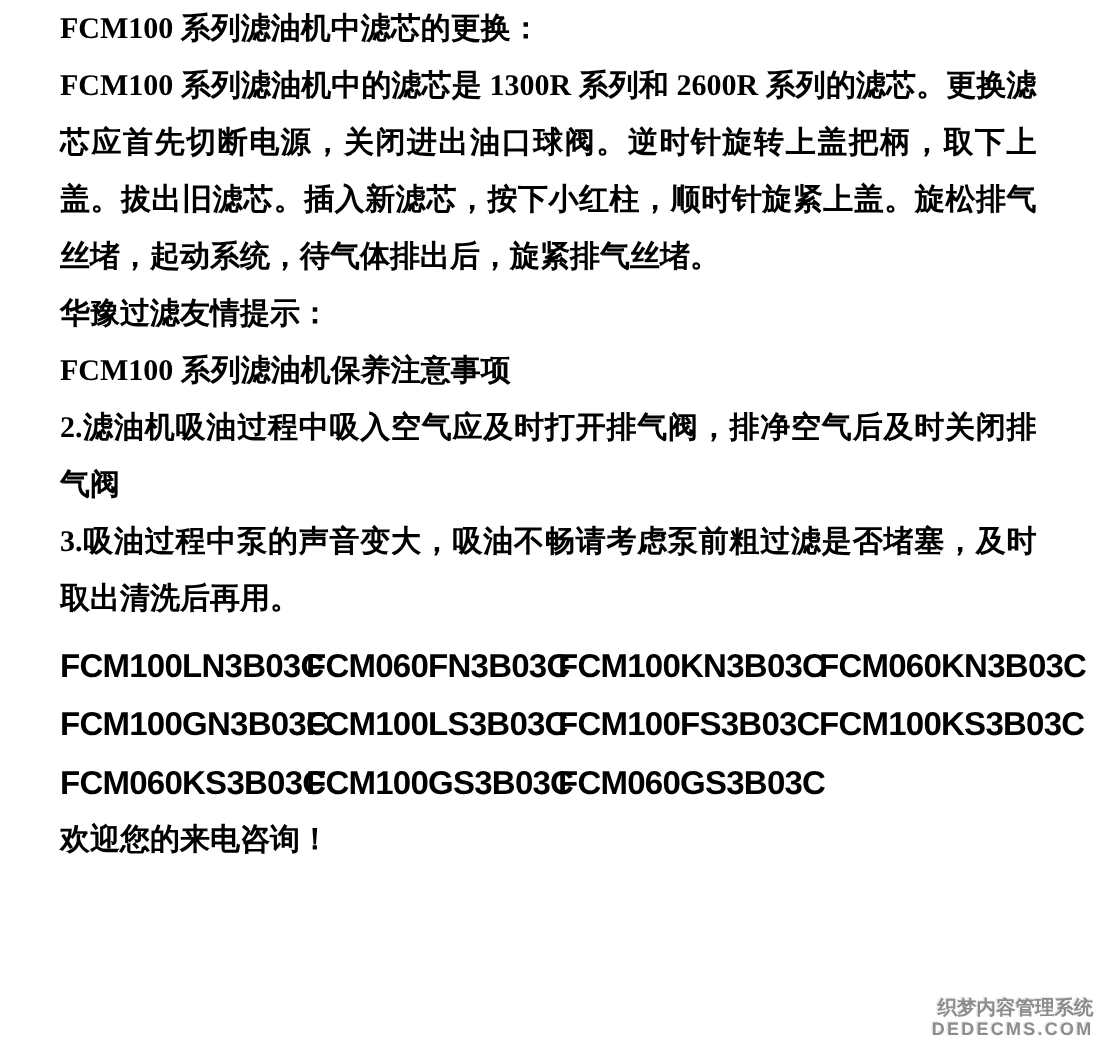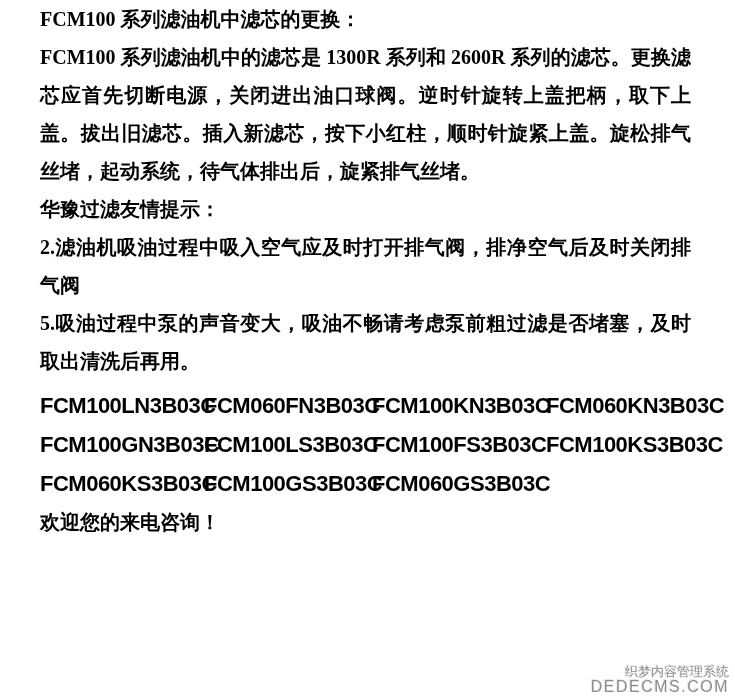"FCM100 系列滤油机保养注意事项" p.body-text { html: none -> <p>FCM100 系列滤油机保养注意事项</p> }
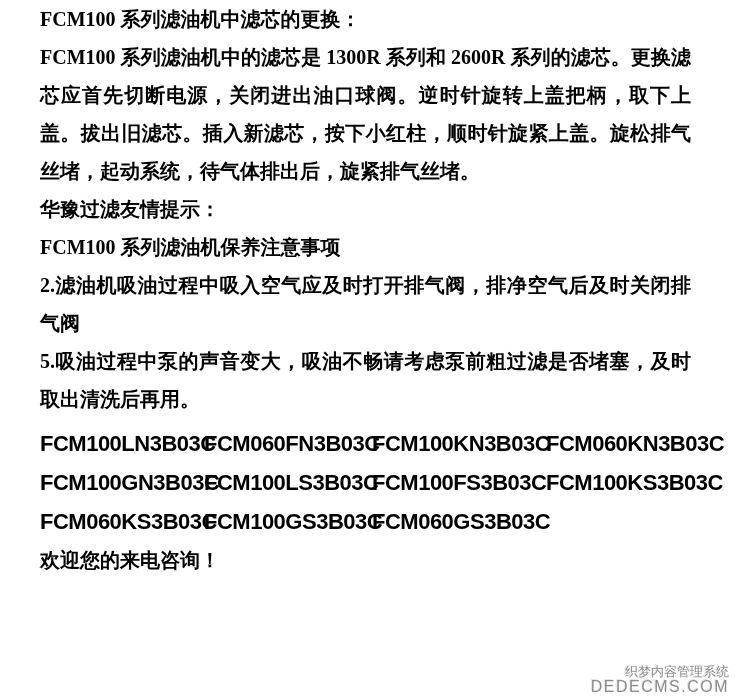"5.吸油过程中泵的声音变大，吸油不畅请考虑泵前粗过滤是否堵塞，及时取出清洗后再用" p.body-text { text: 5 -> 3 }
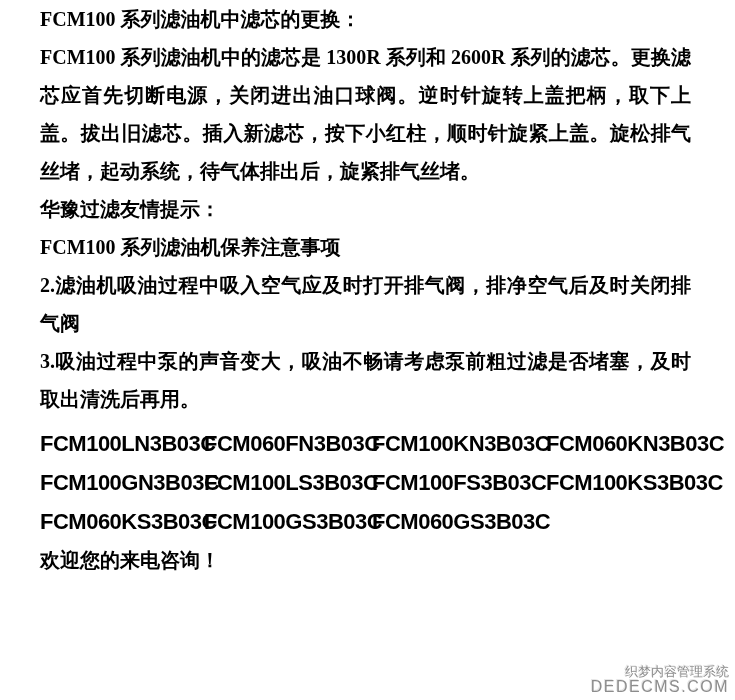"织梦内容管理系统" .watermark { font-weight: normal -> bold }
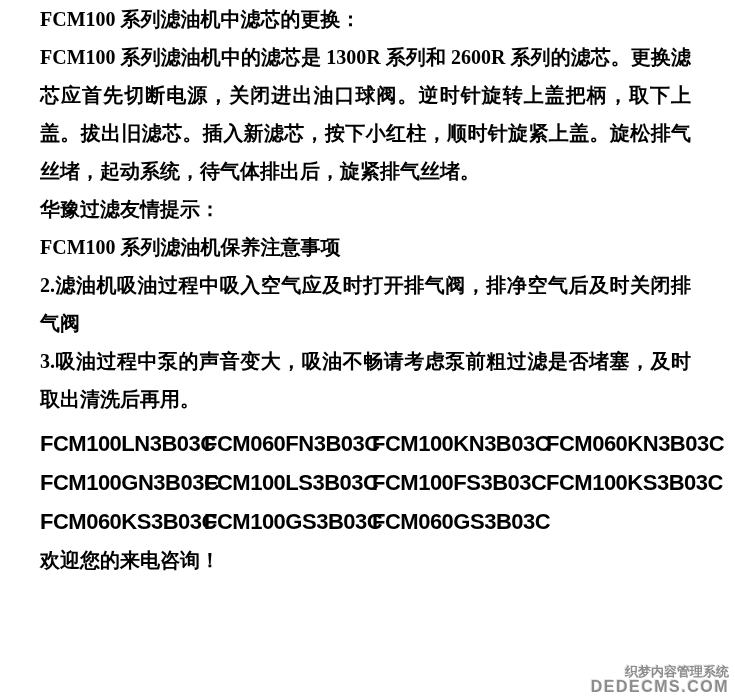"DEDECMS.COM" .watermark .domain { font-size: 16px -> 12px }
